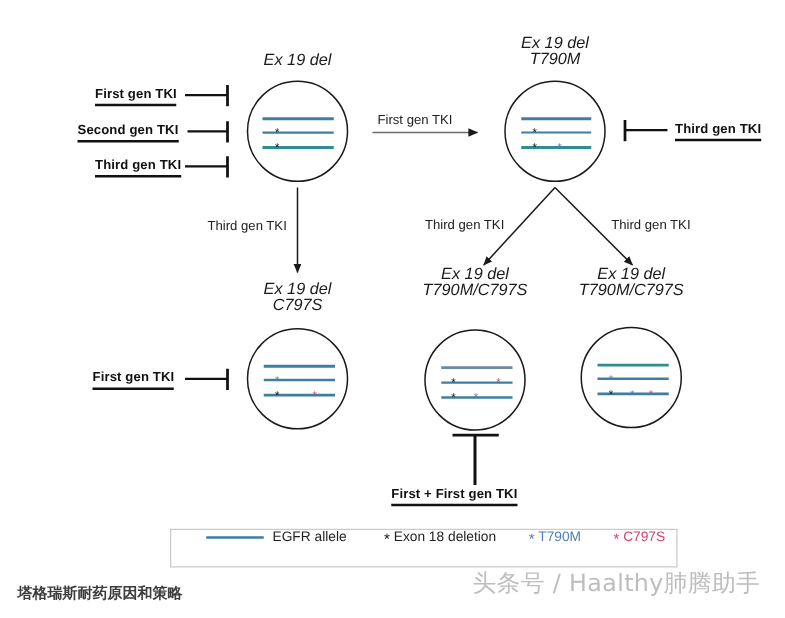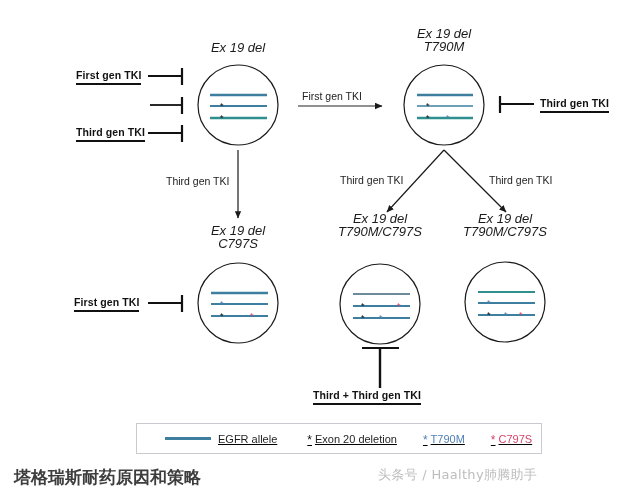"Second gen TKI" div.lbl { html: none -> <div>Second gen TKI</div> }
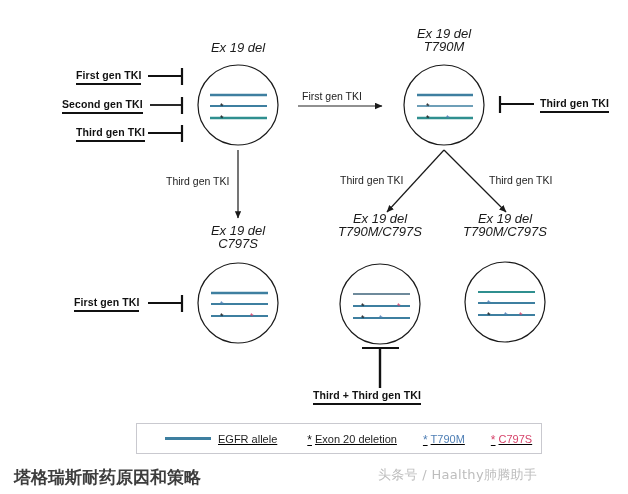"Third + Third gen TKI" div.lbl { text: Third + Third -> First + First }
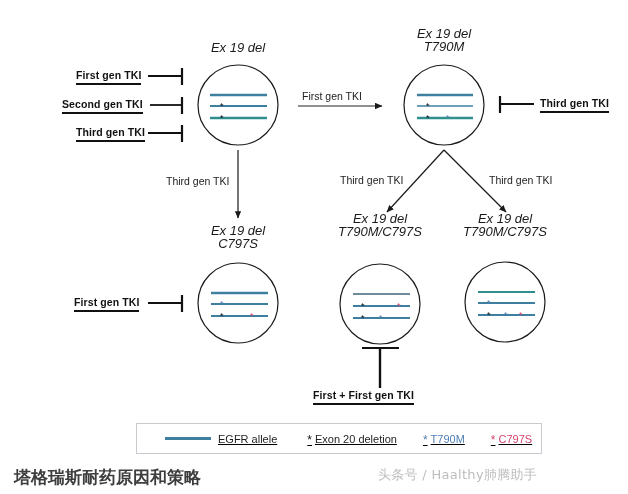"EGFR allele" .legend-row { align-items: center -> flex-start; text-decoration: underline -> none }
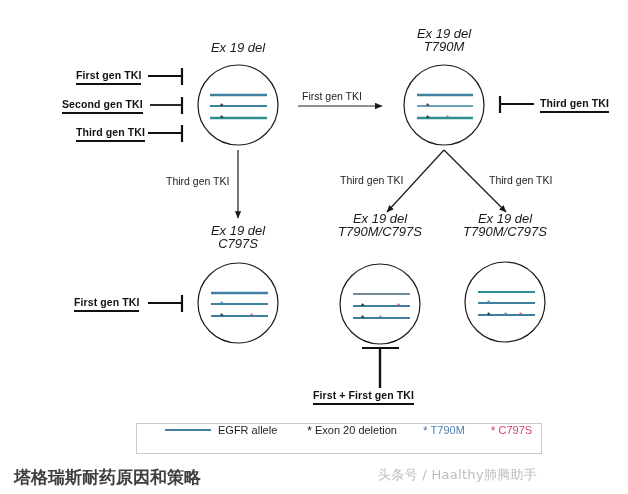"Exon 20 deletion" span.legend-text { text: 20 -> 18 }
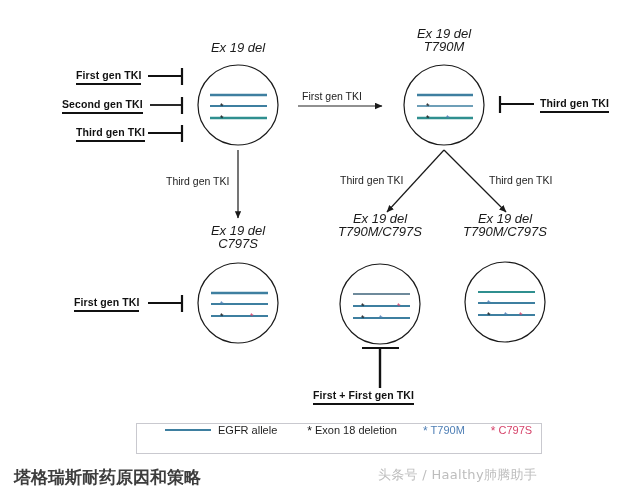"塔格瑞斯耐药原因和策略" .footer-cn { font-size: 17px -> 12px }
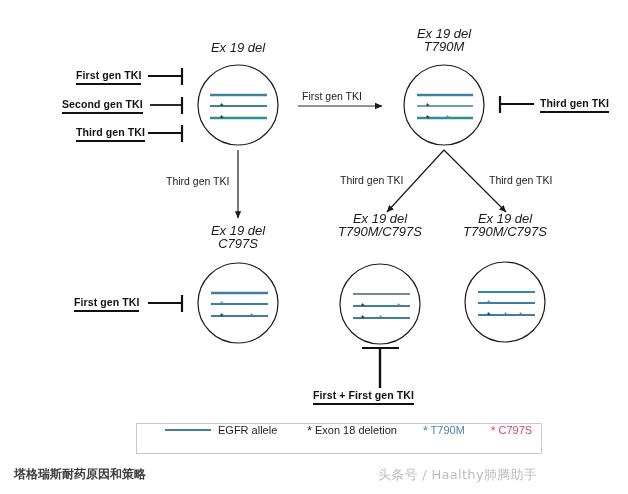"头条号 / Haalthy肺腾助手" .footer-brand { font-size: 13px -> 19px; top: 466px -> 454px }
